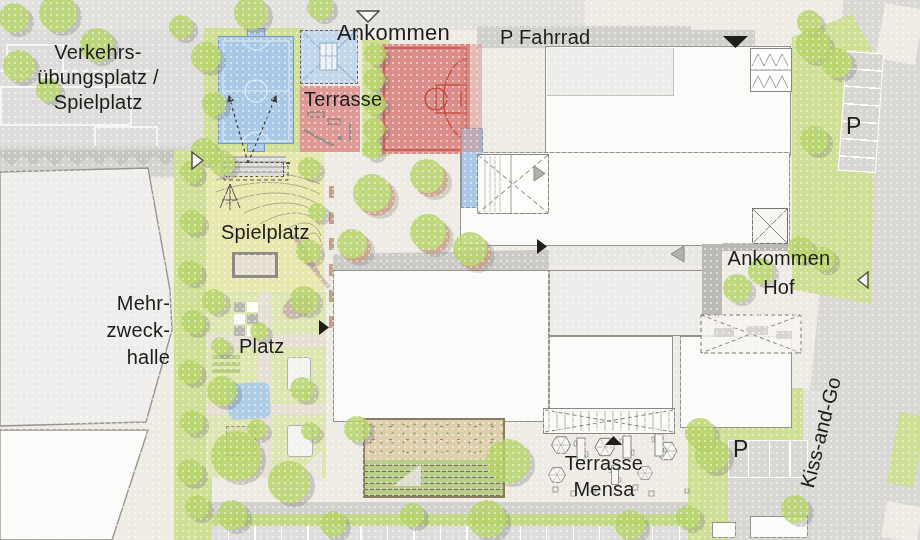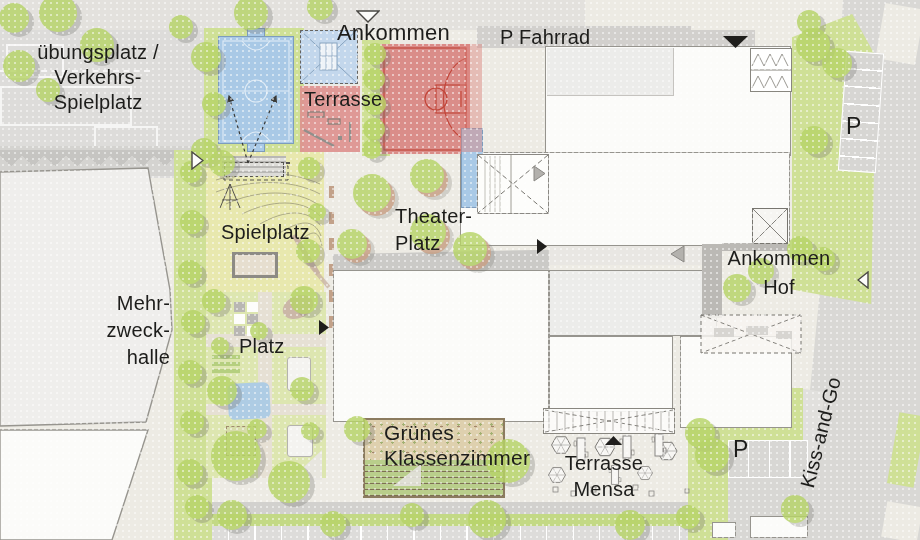"übungsplatz /" span.ln { order: before "Verkehrs-" -> after "Verkehrs-" }
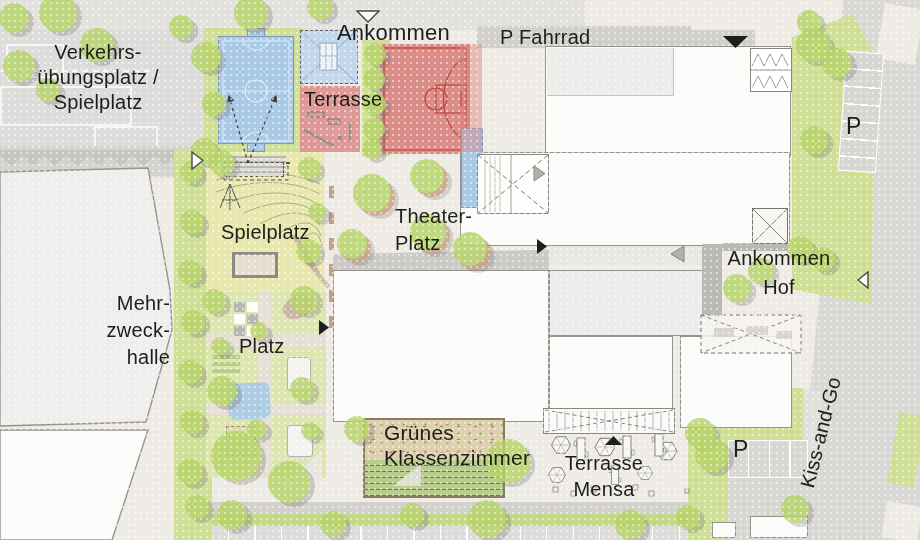"Theater-" div.lbl { html: <div> <span>Theater-</span> <span>Platz</span> </div> -> none }
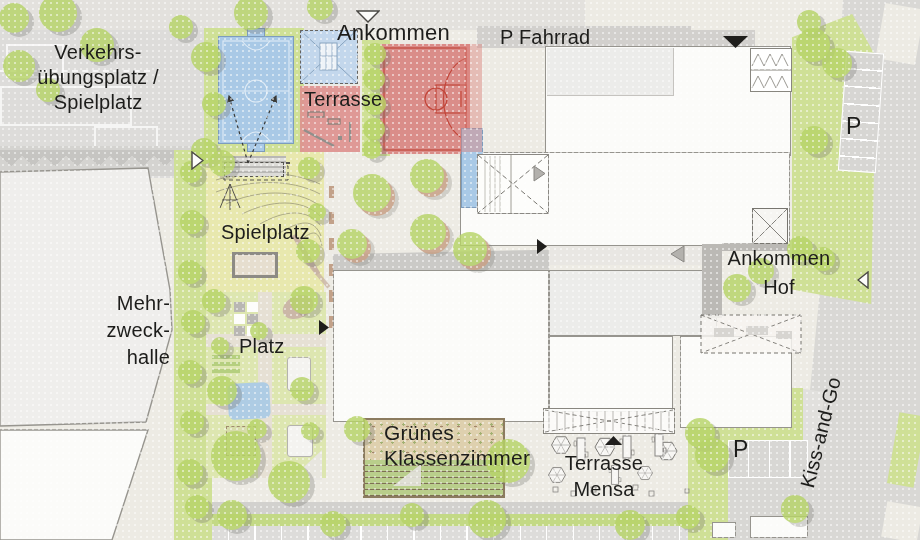"Grünes" div.lbl { html: <div> <span>Grünes</span> <span>Klassenzimmer</span> </div> -> none }
